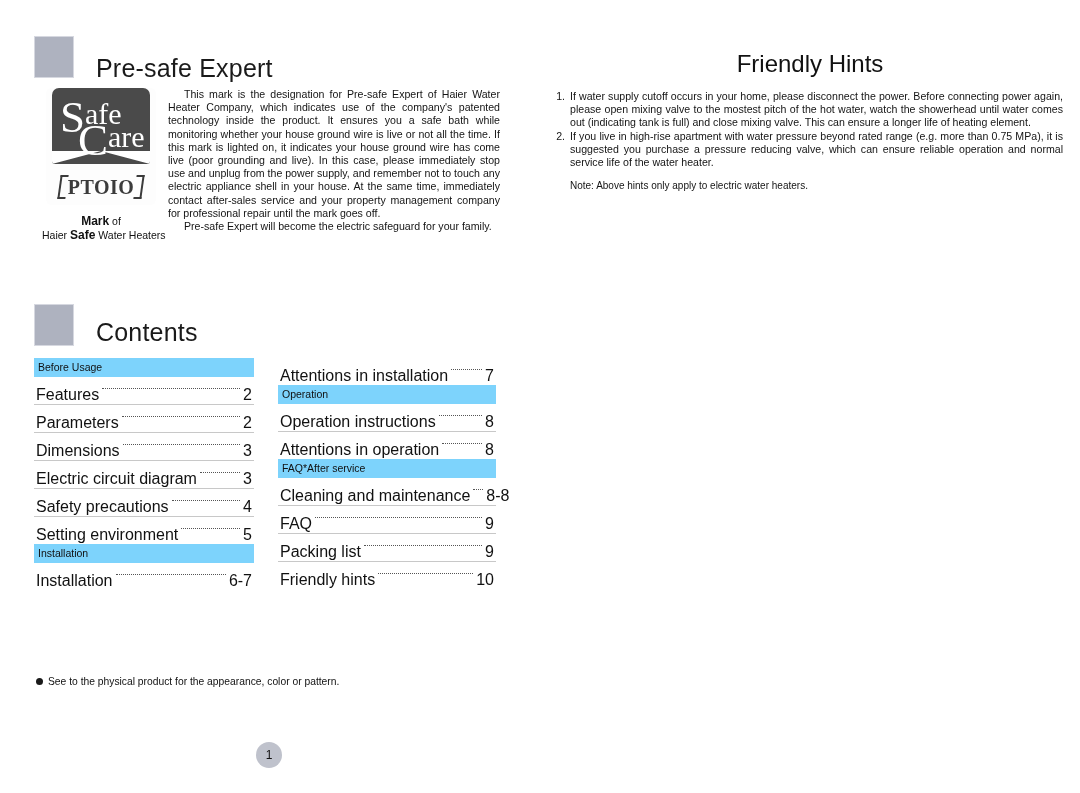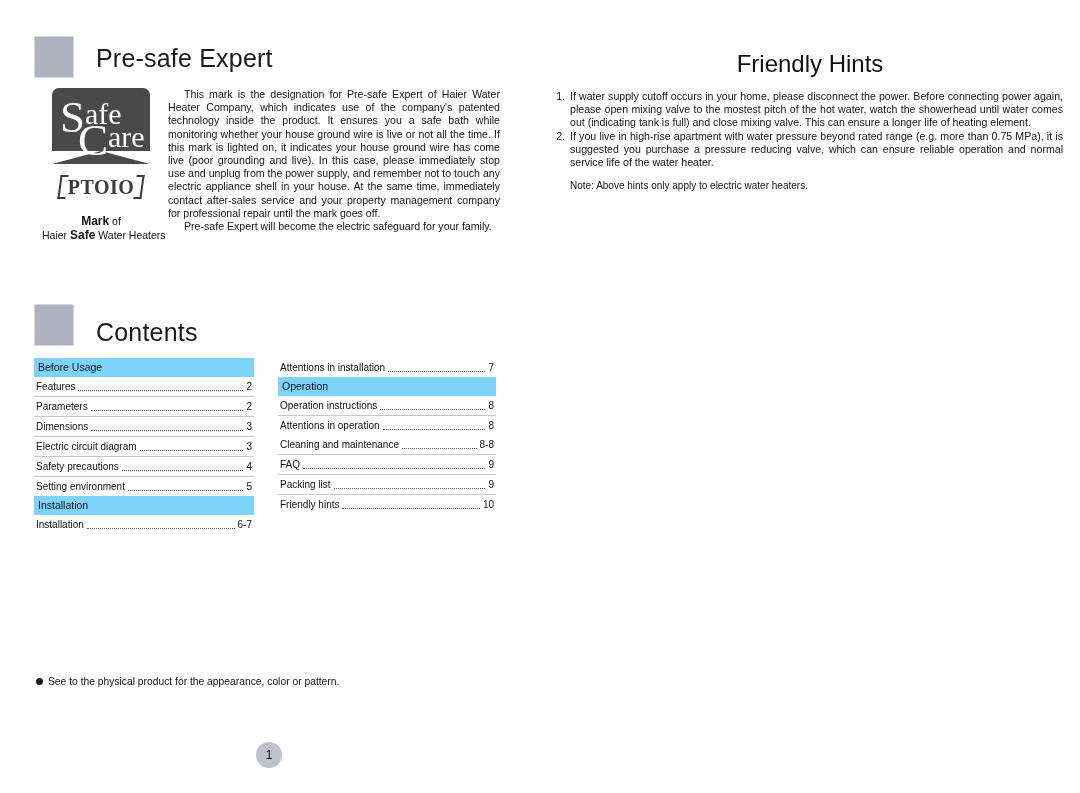"Pre-safe Expert" #presafe-title { top: 44px -> 54px }
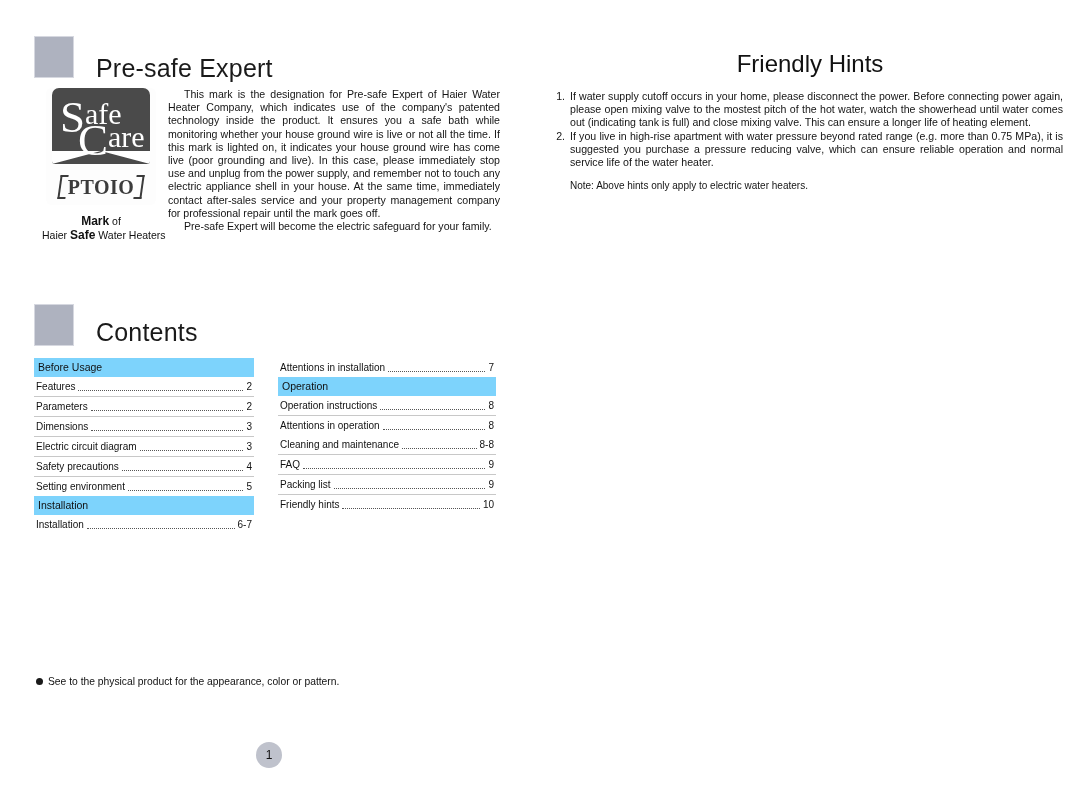"Attentions in installation" .toc-item { align-items: flex-end -> flex-start; font-size: 10px -> 16px; margin-top: none -> 8px }
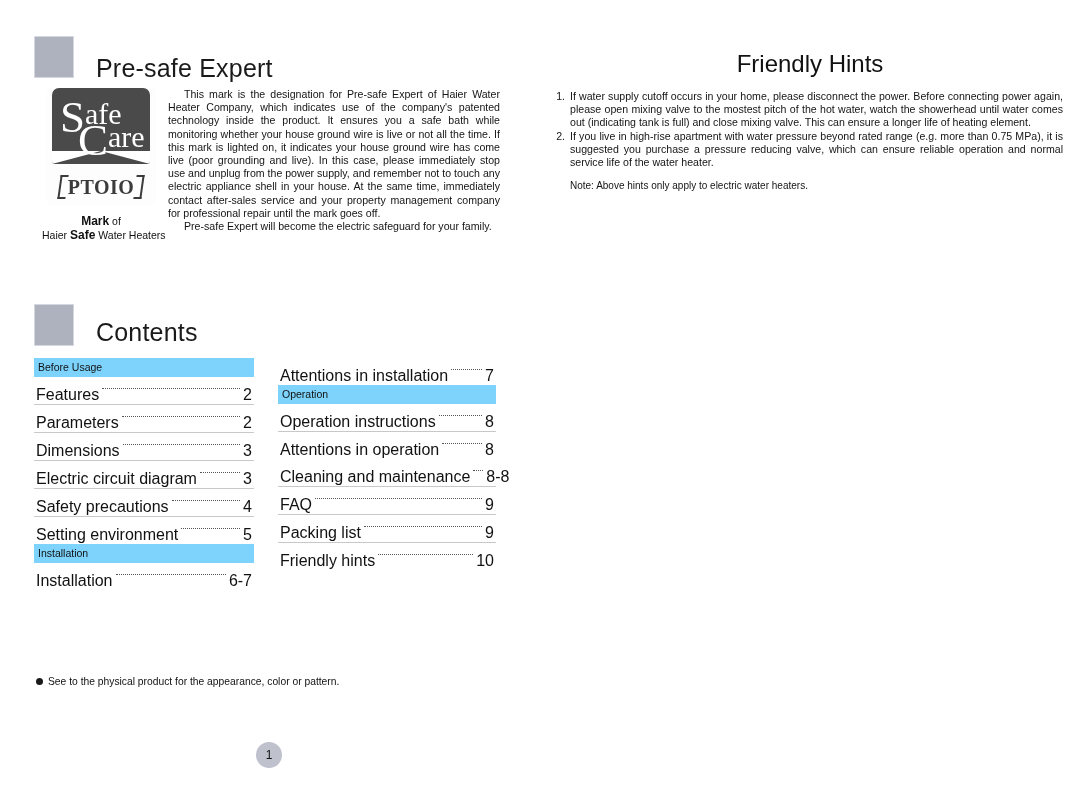"FAQ*After service" div.toc-bar { html: none -> <div>FAQ*After service</div> }
